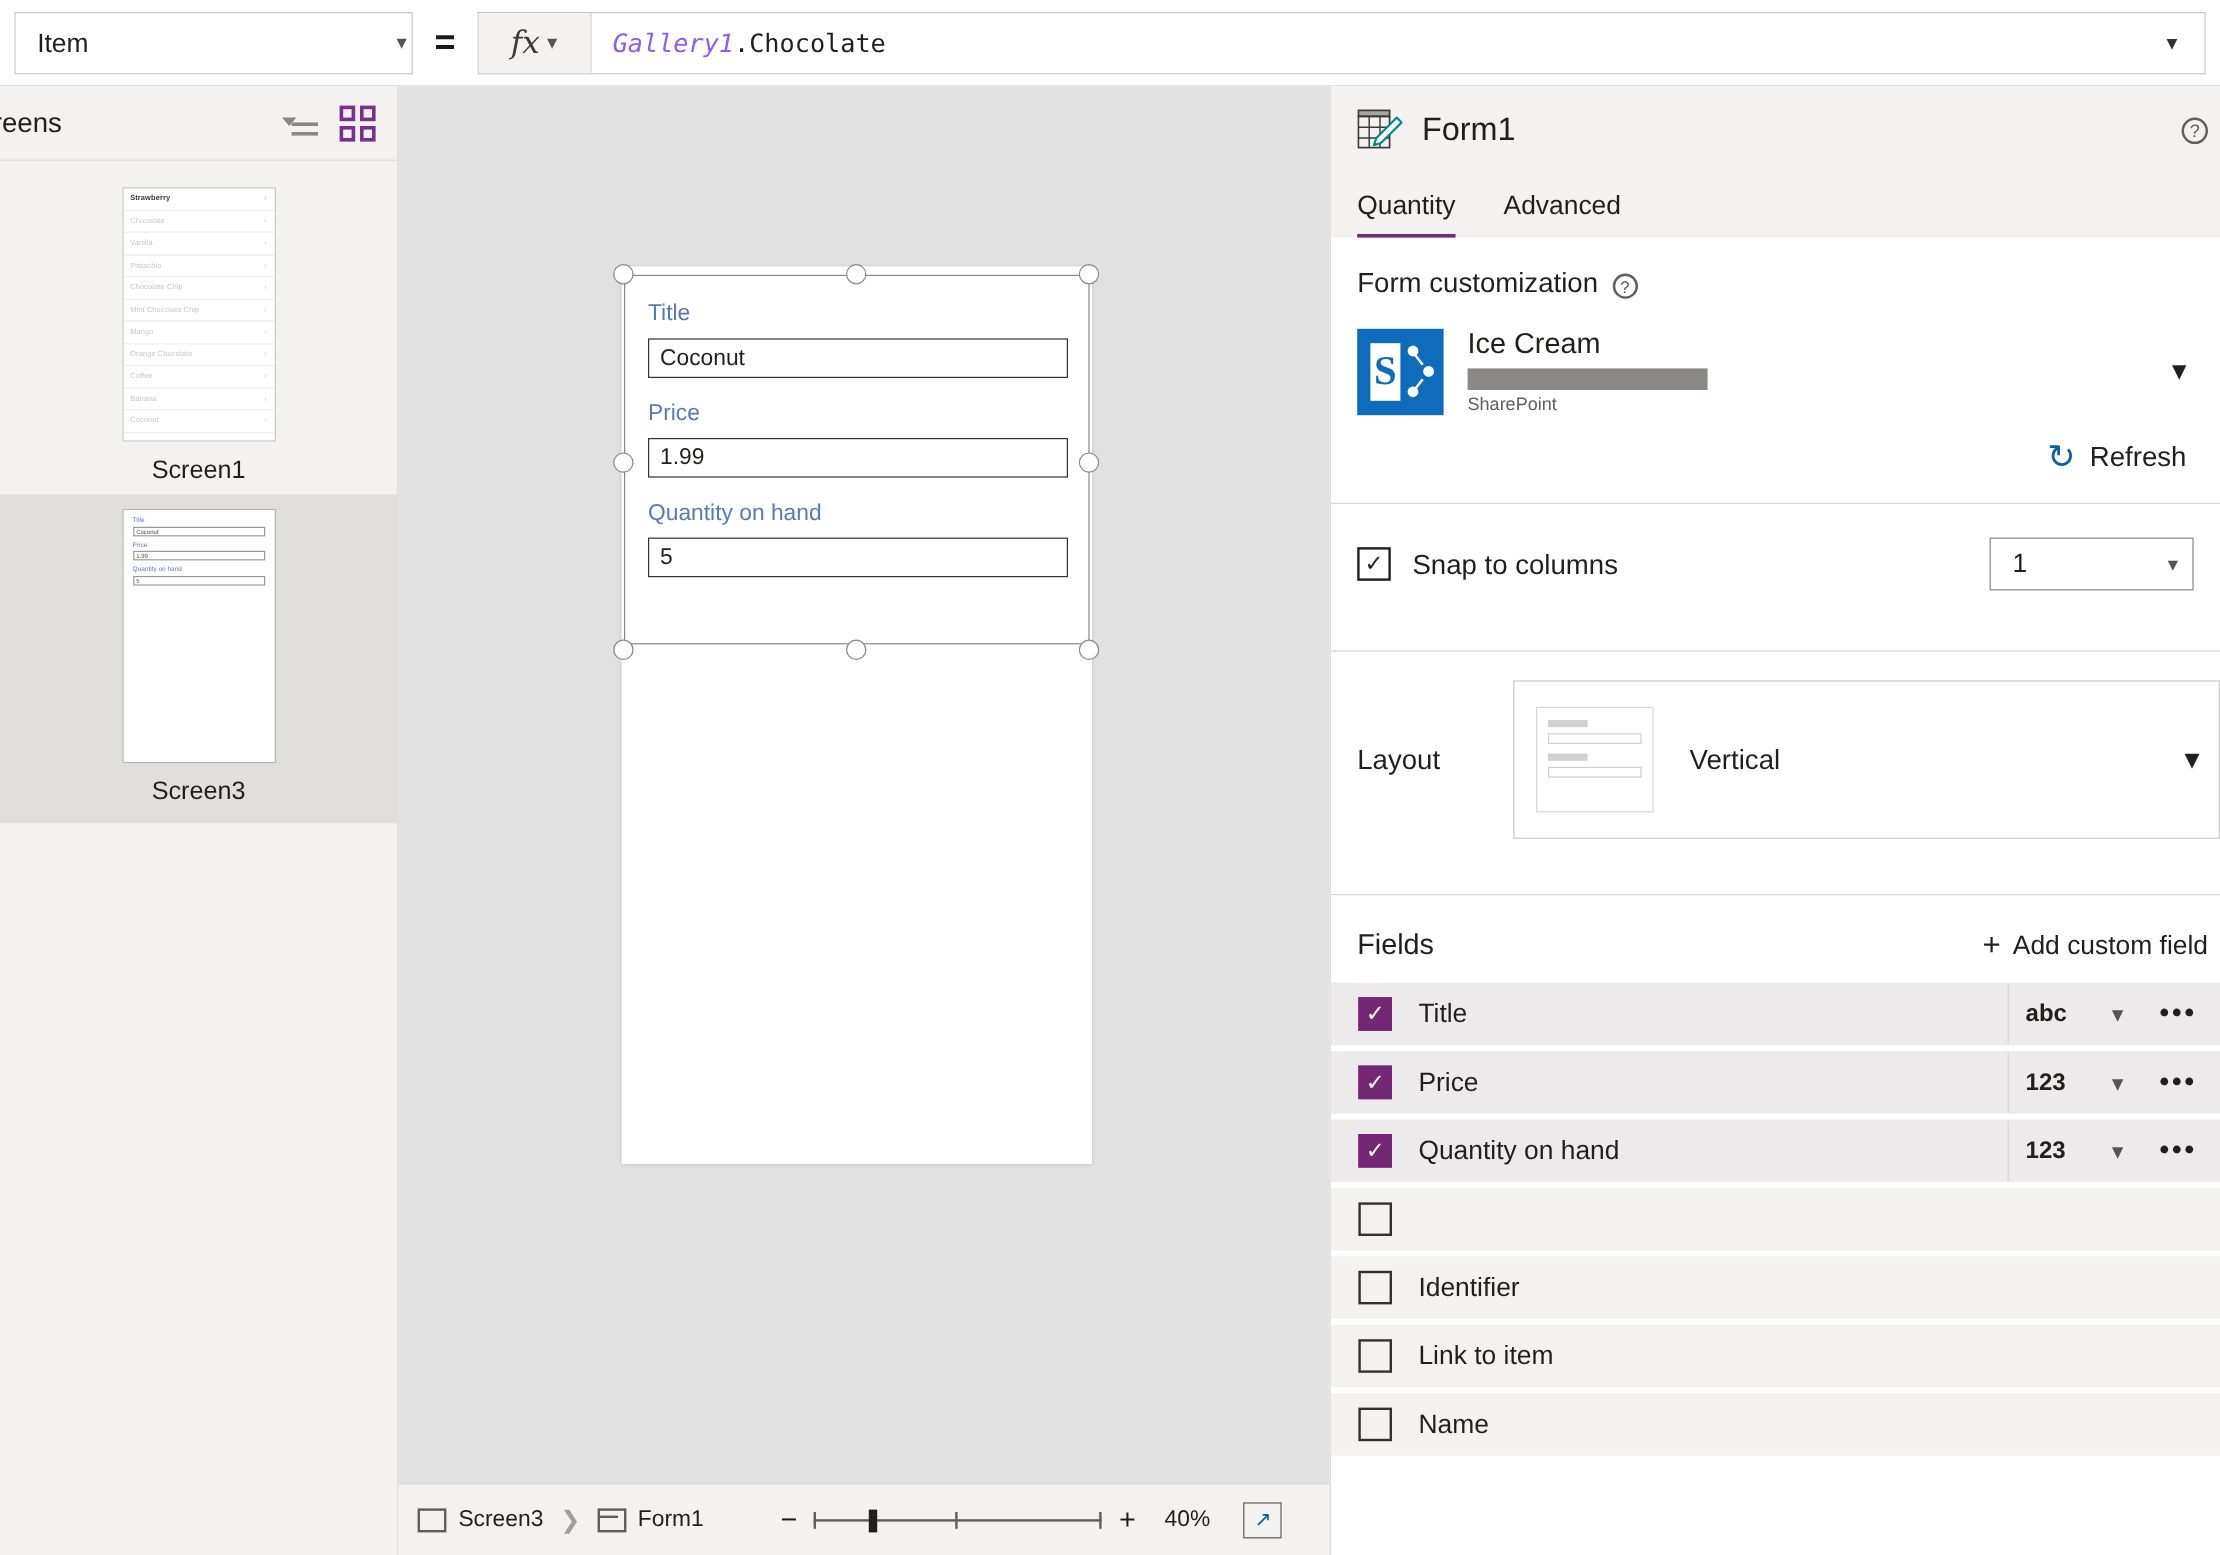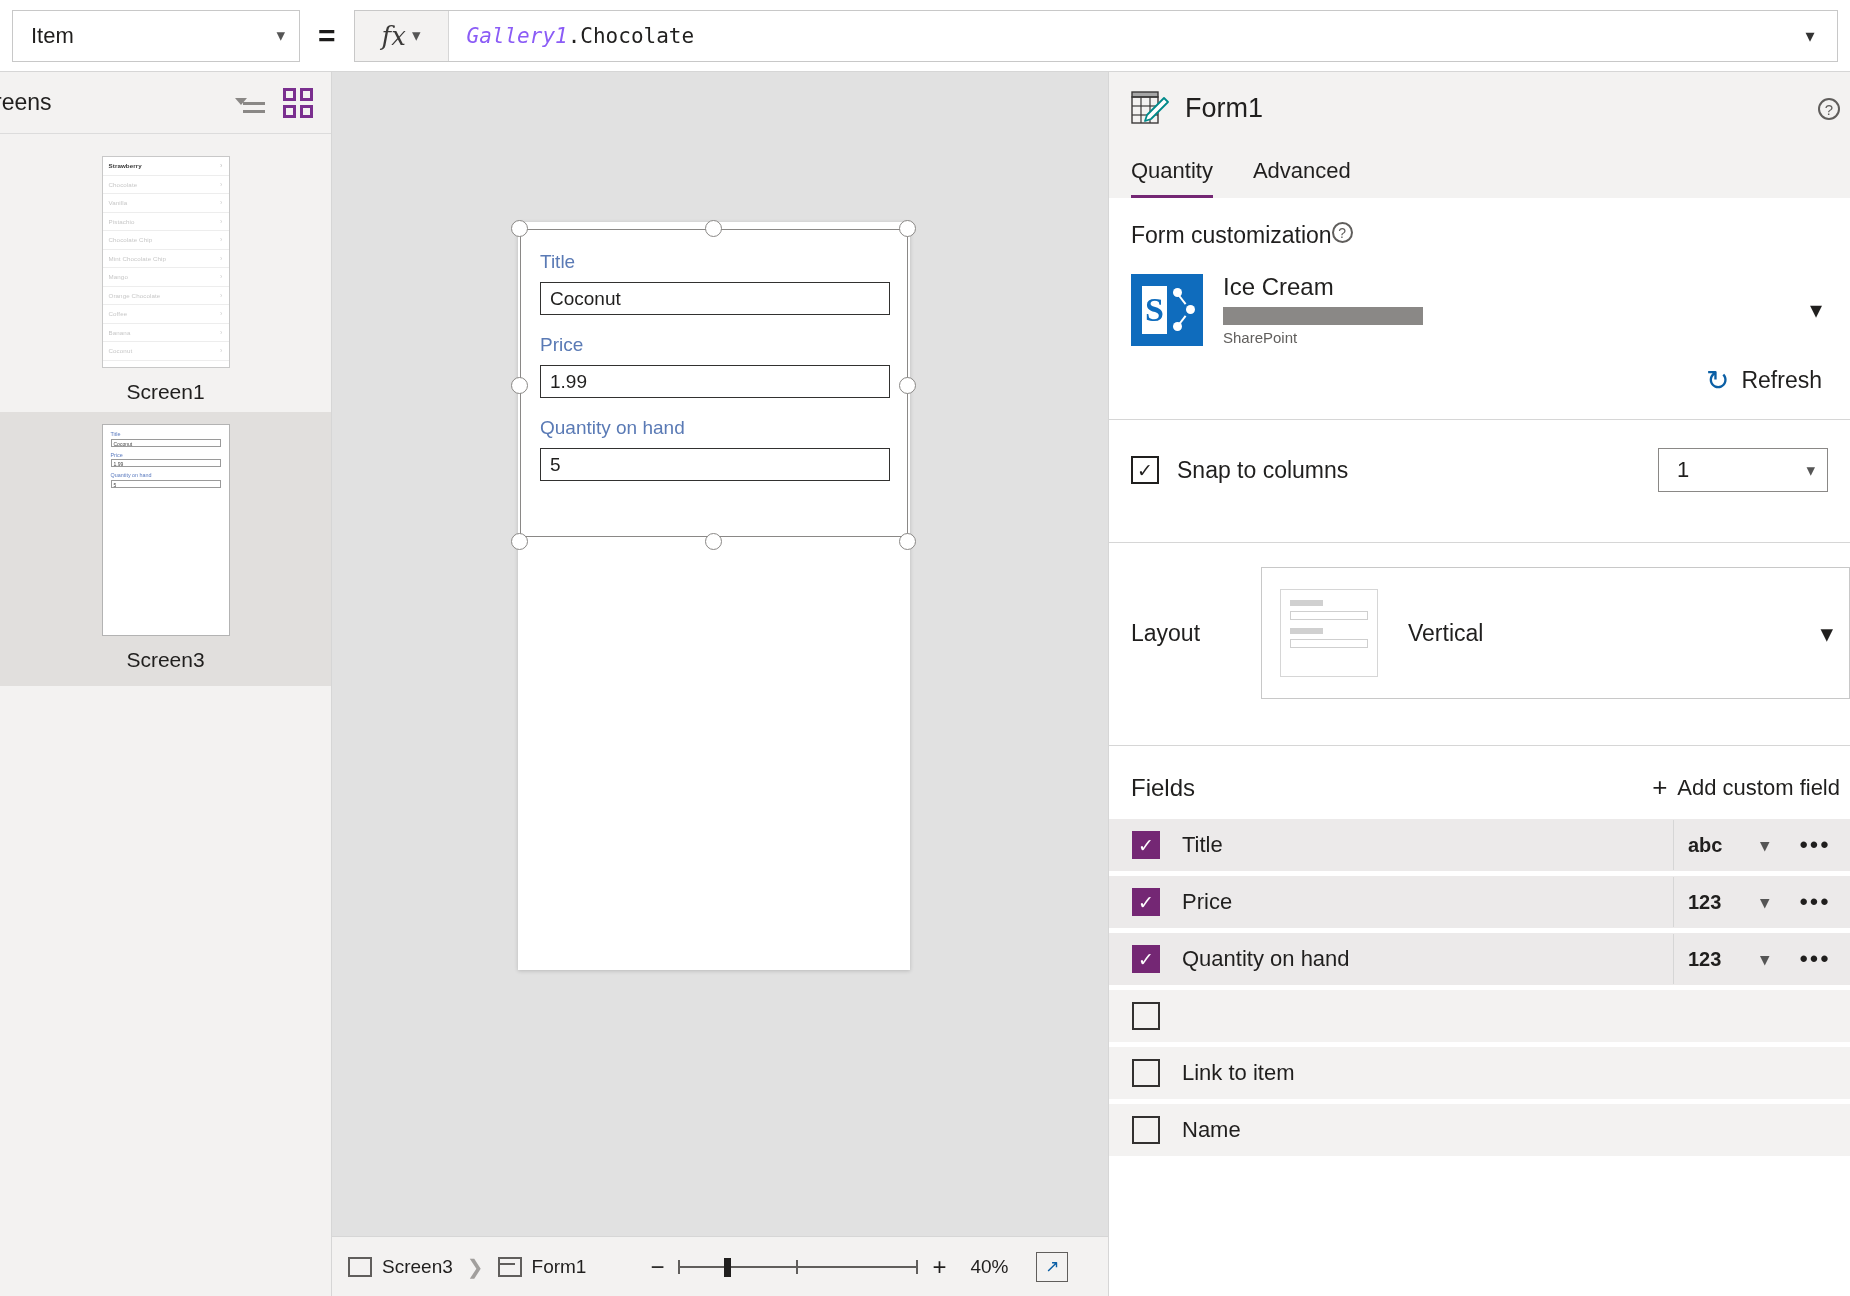"Item" .prop-select { padding: 0 14px 0 18px -> 0 4px 0 18px; width: 288px -> 332px }
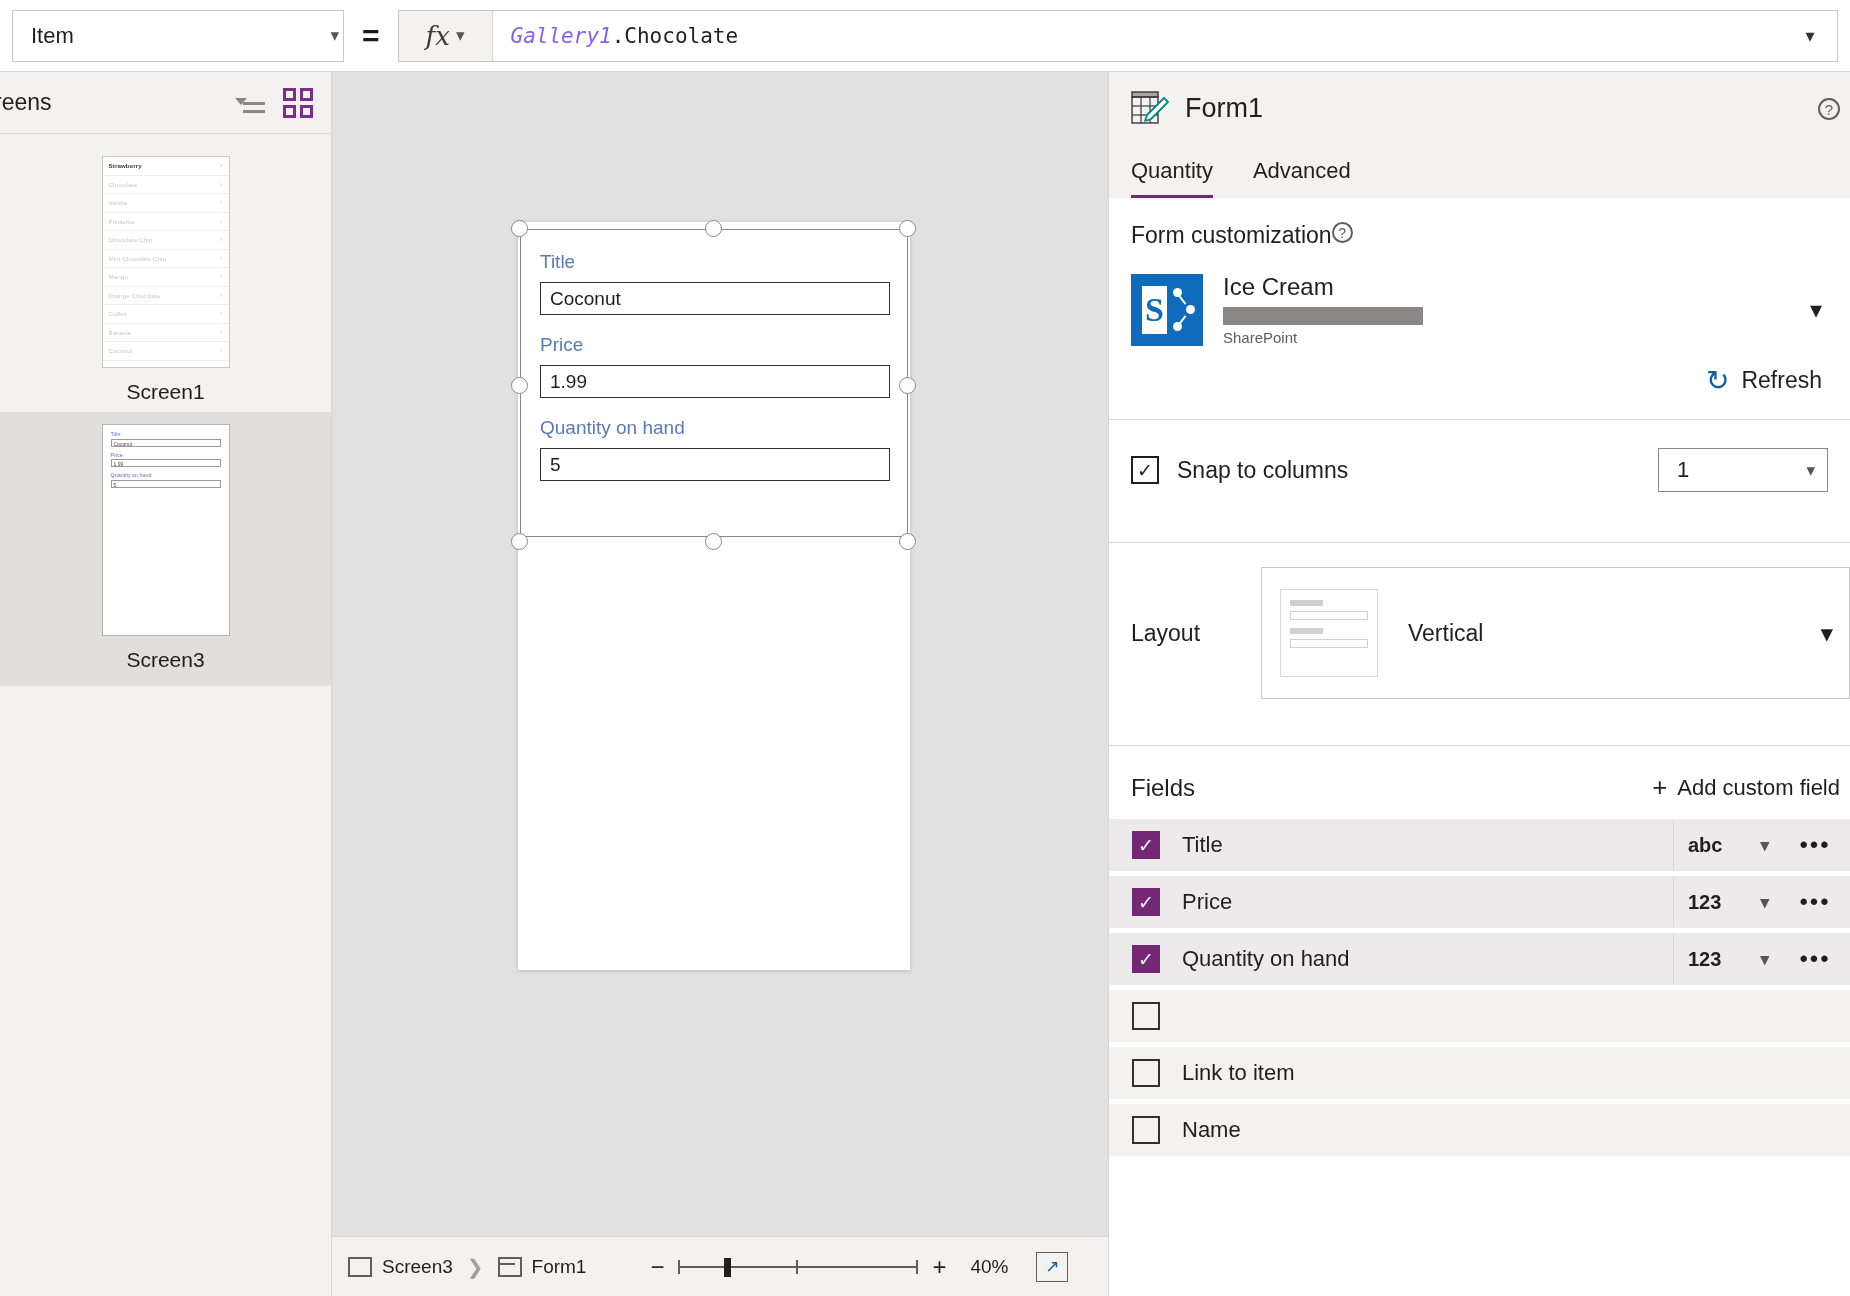"Form customization" .sec-title { align-items: flex-start -> flex-end; gap: none -> 12px }
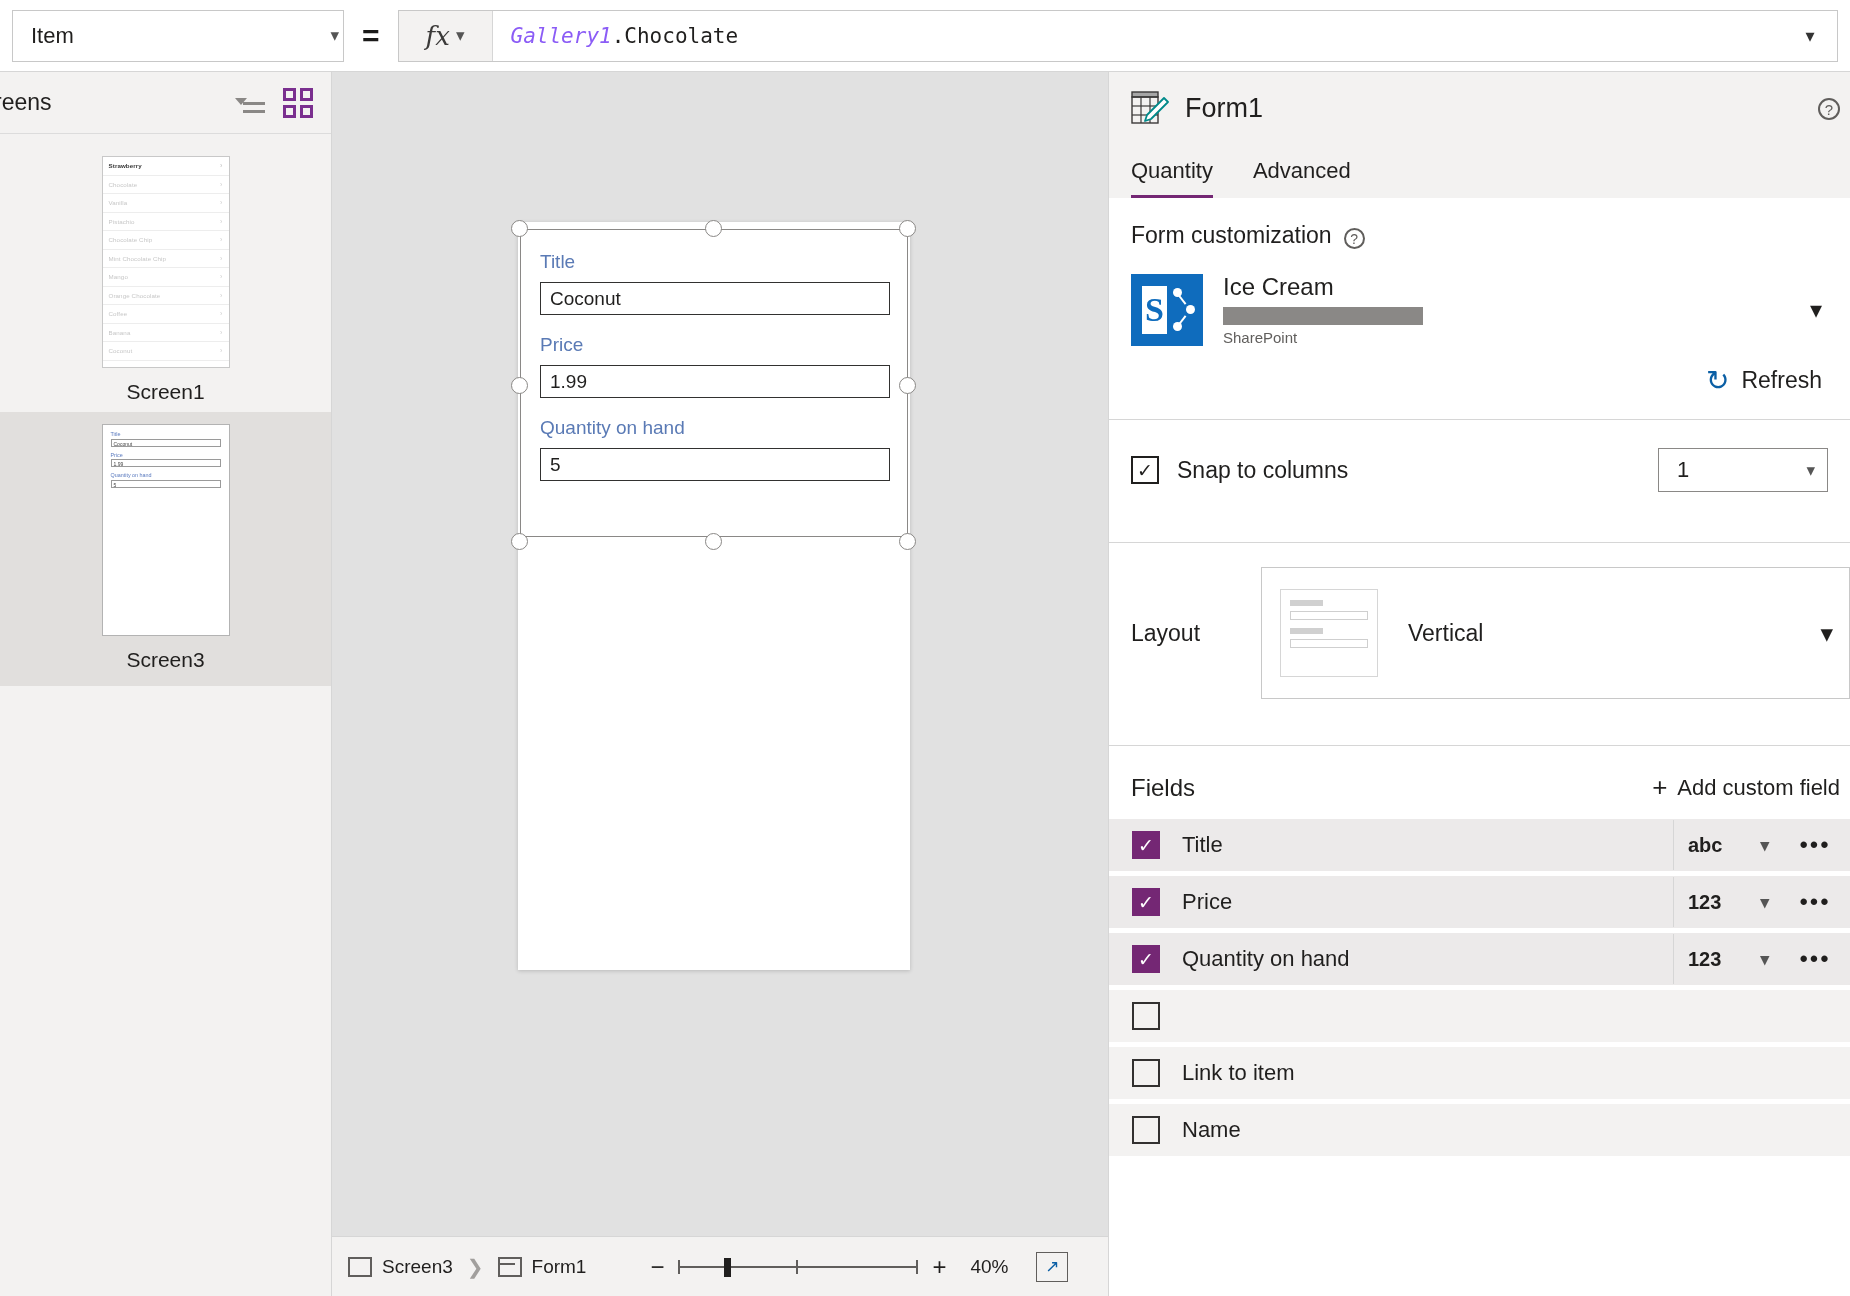"Identifier" div.field-row { html: none -> <div> <div></div> <div>Identifier</div> </div> }
